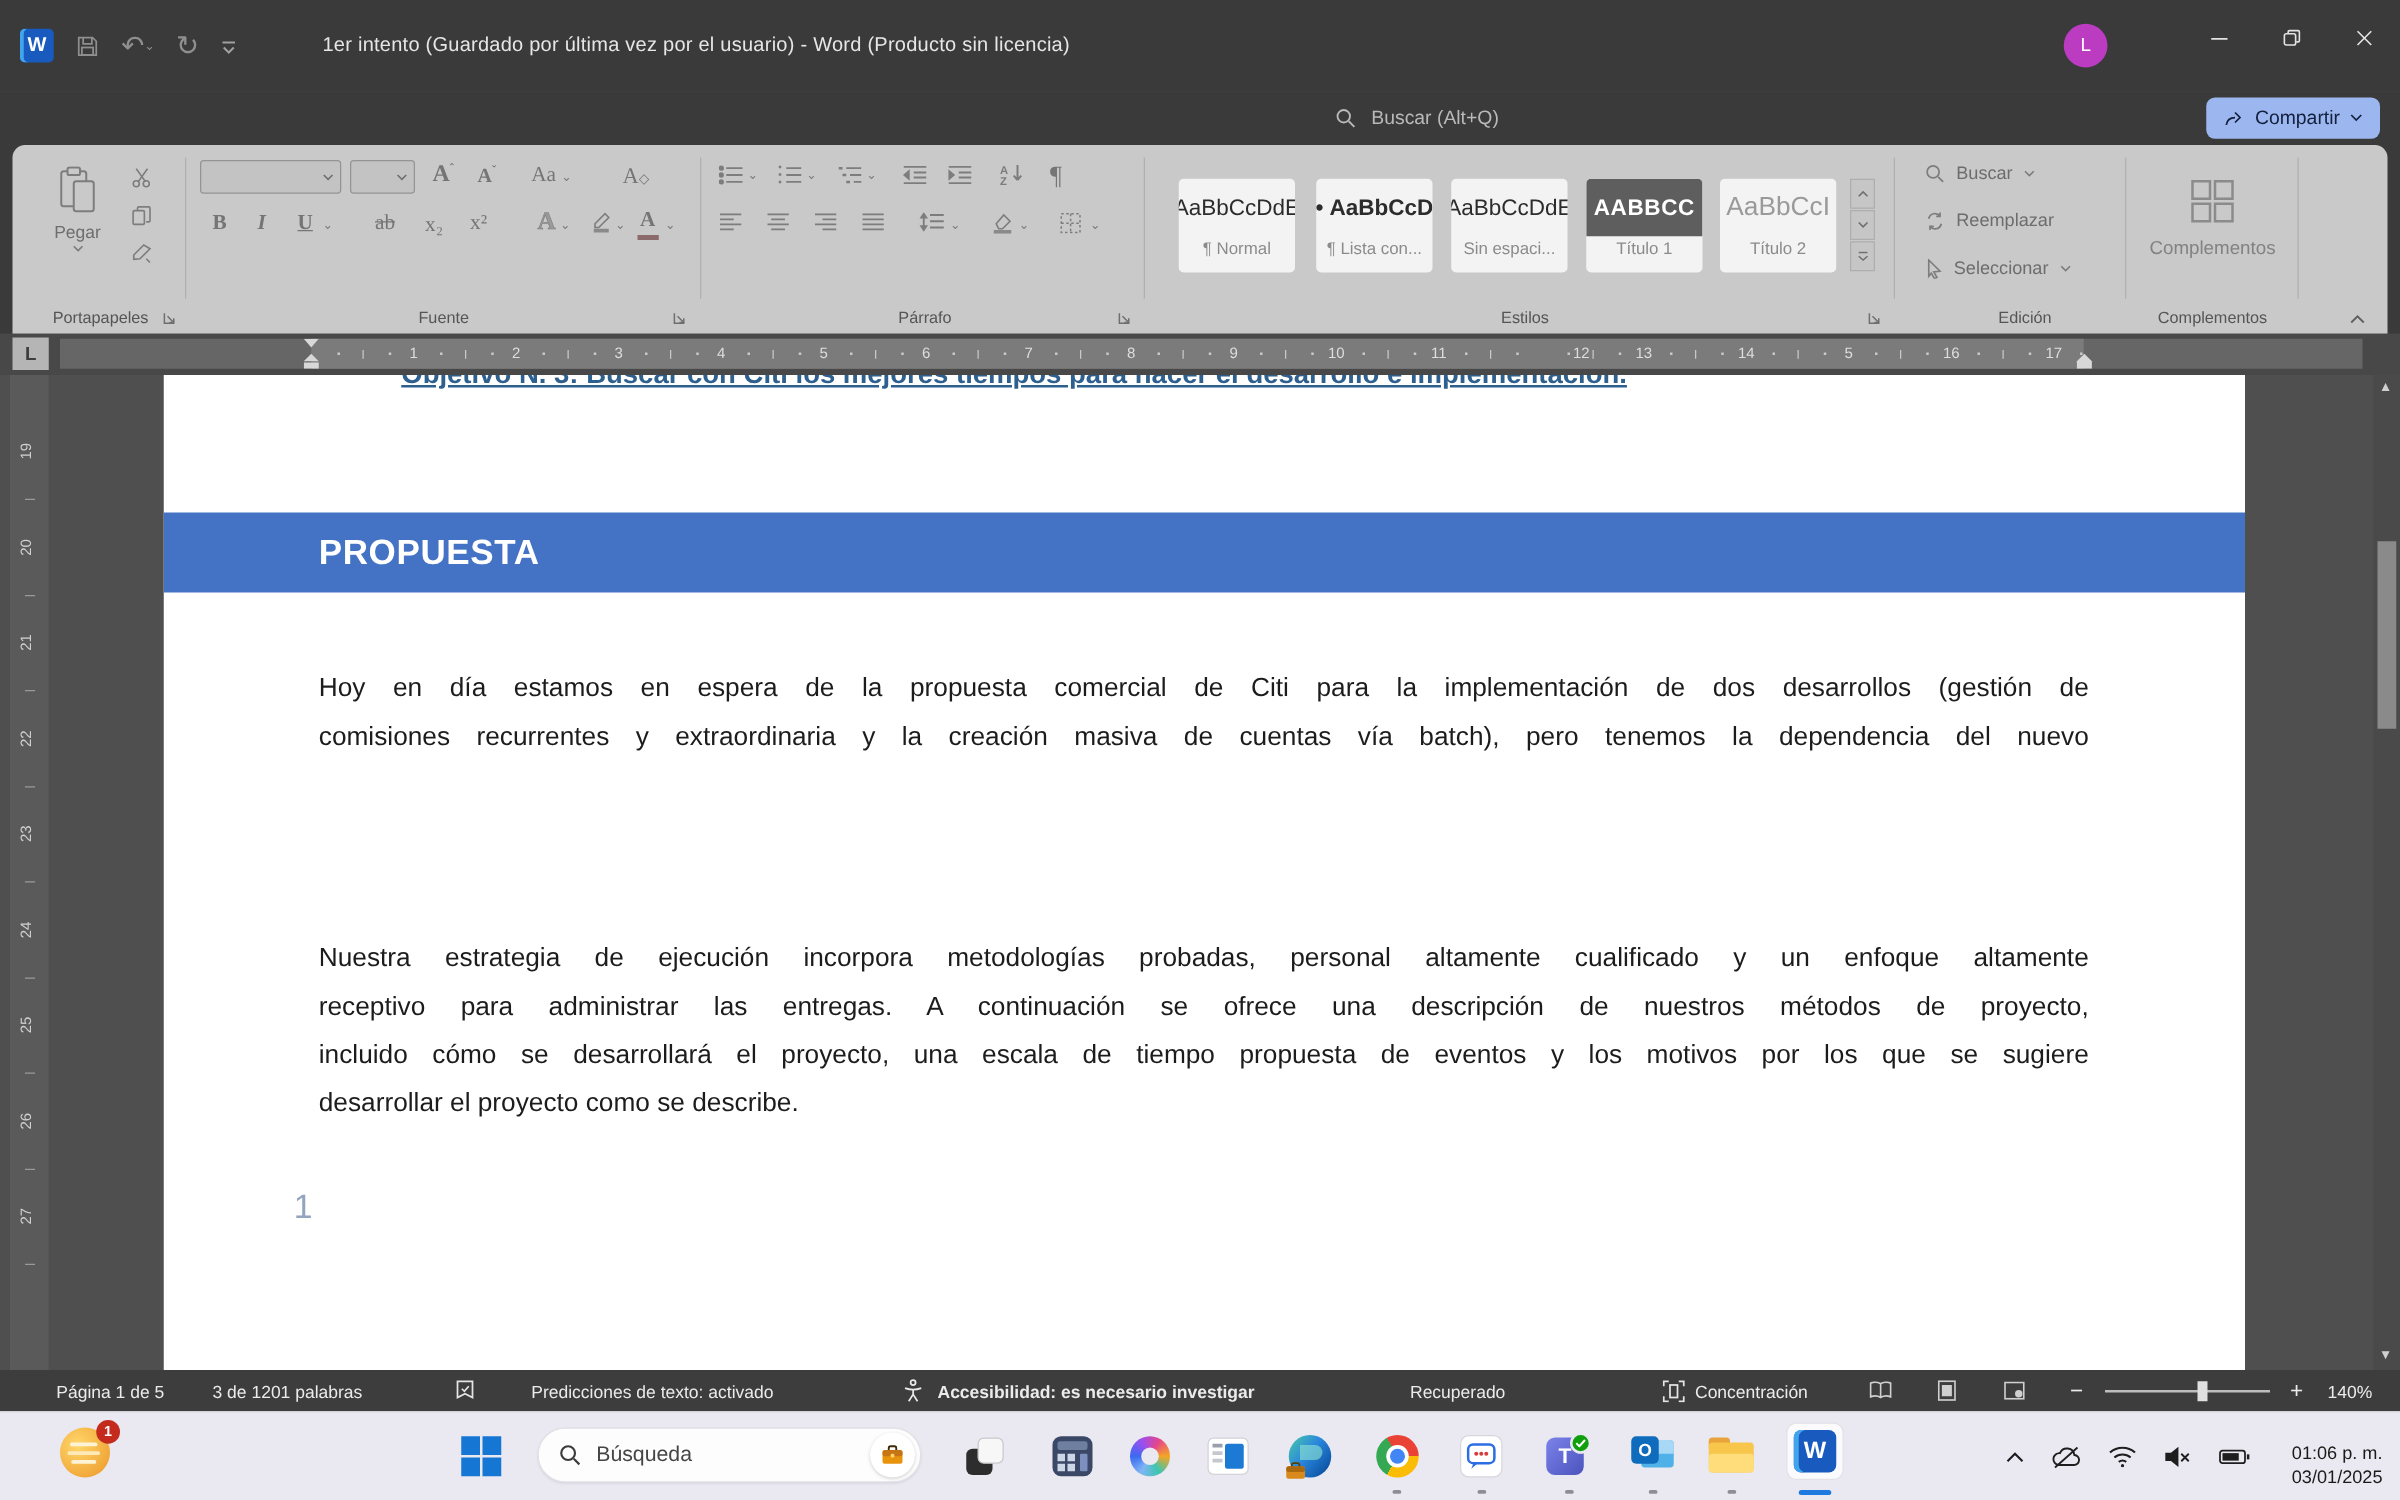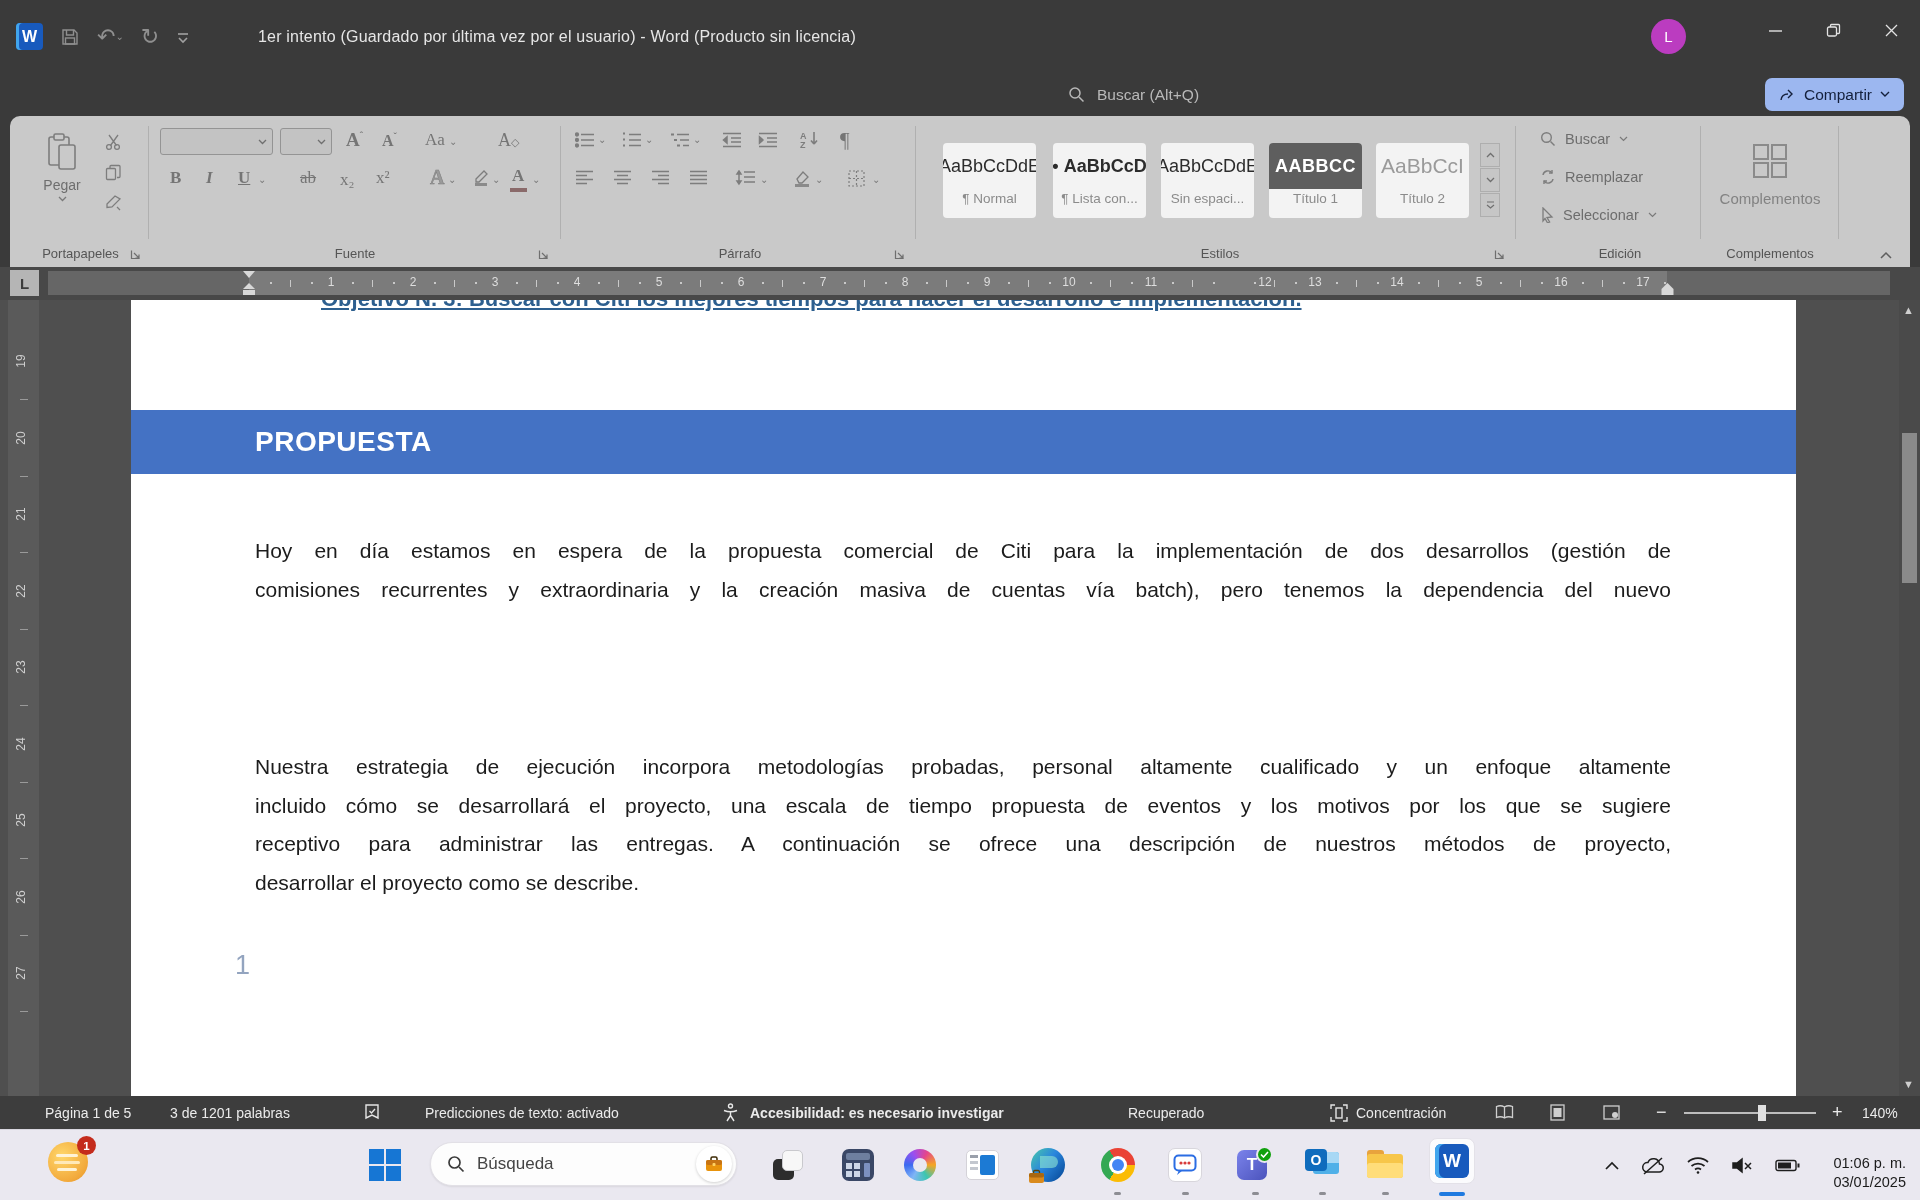"incluido cómo se desarrollará el" div.jline { order: before "receptivo para administrar las entregas." -> after "receptivo para administrar las entregas." }
